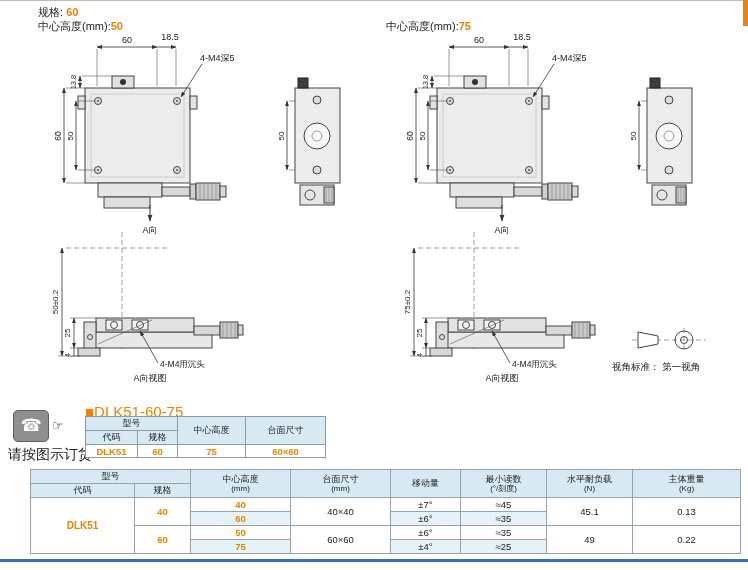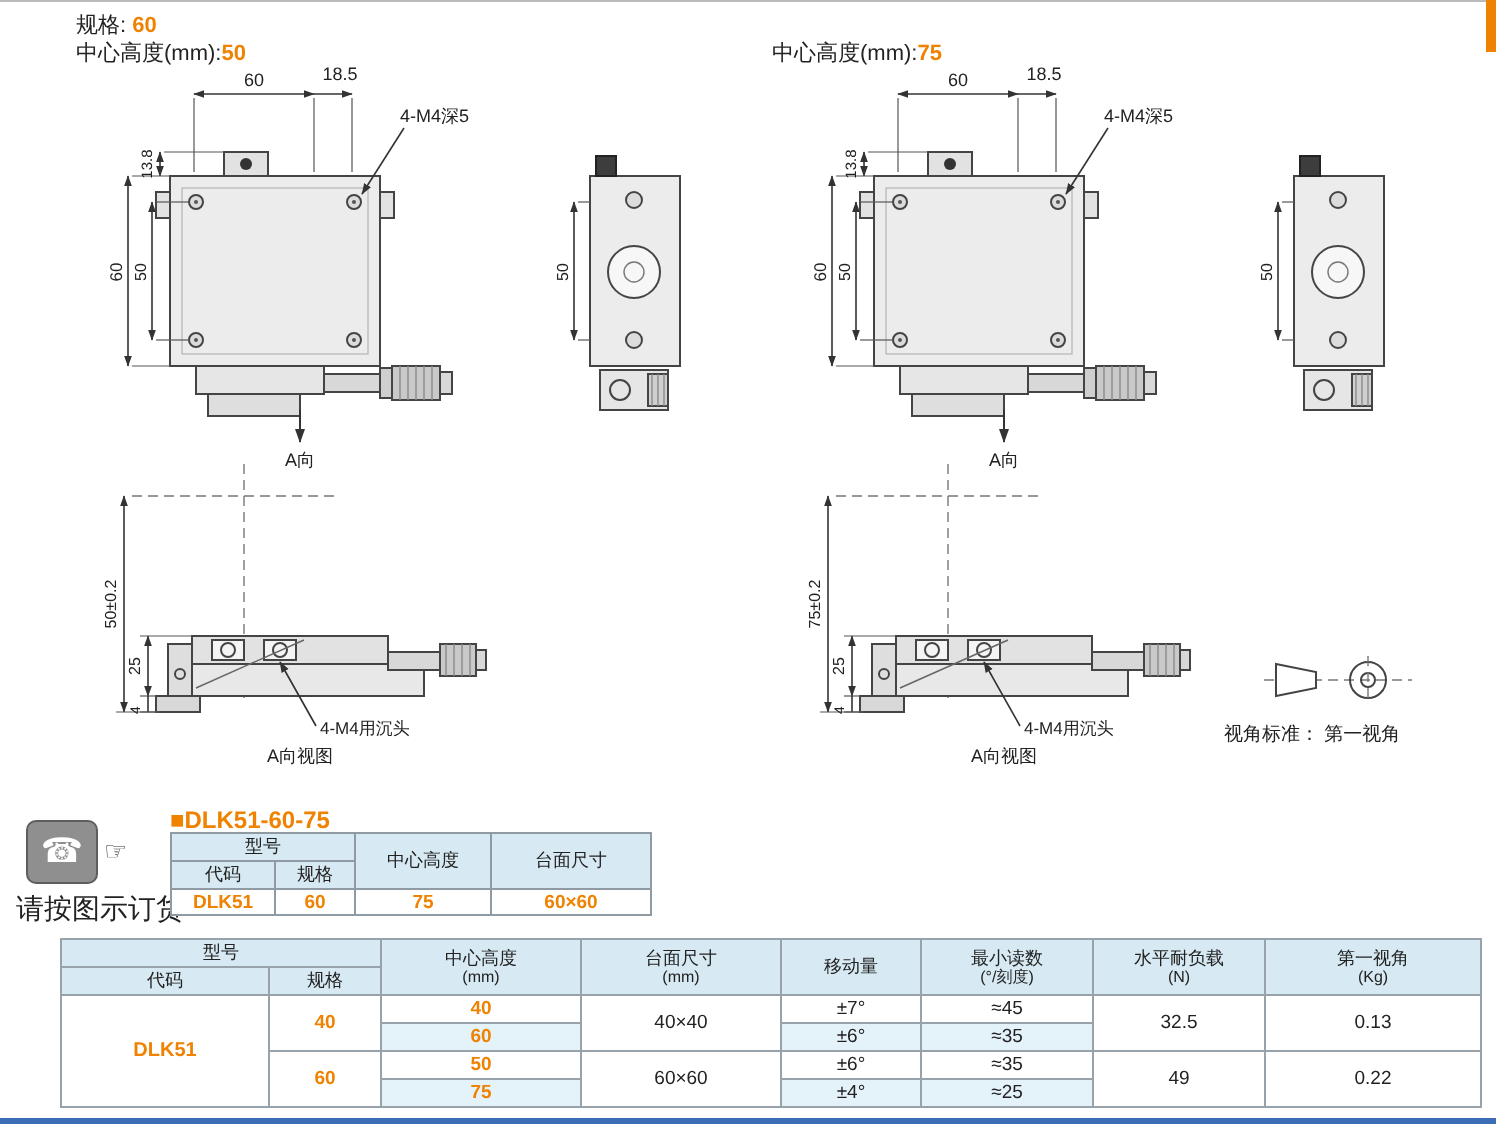"■DLK51-60-75" .order-title { font-size: 12px -> 15px; font-weight: bold -> normal }
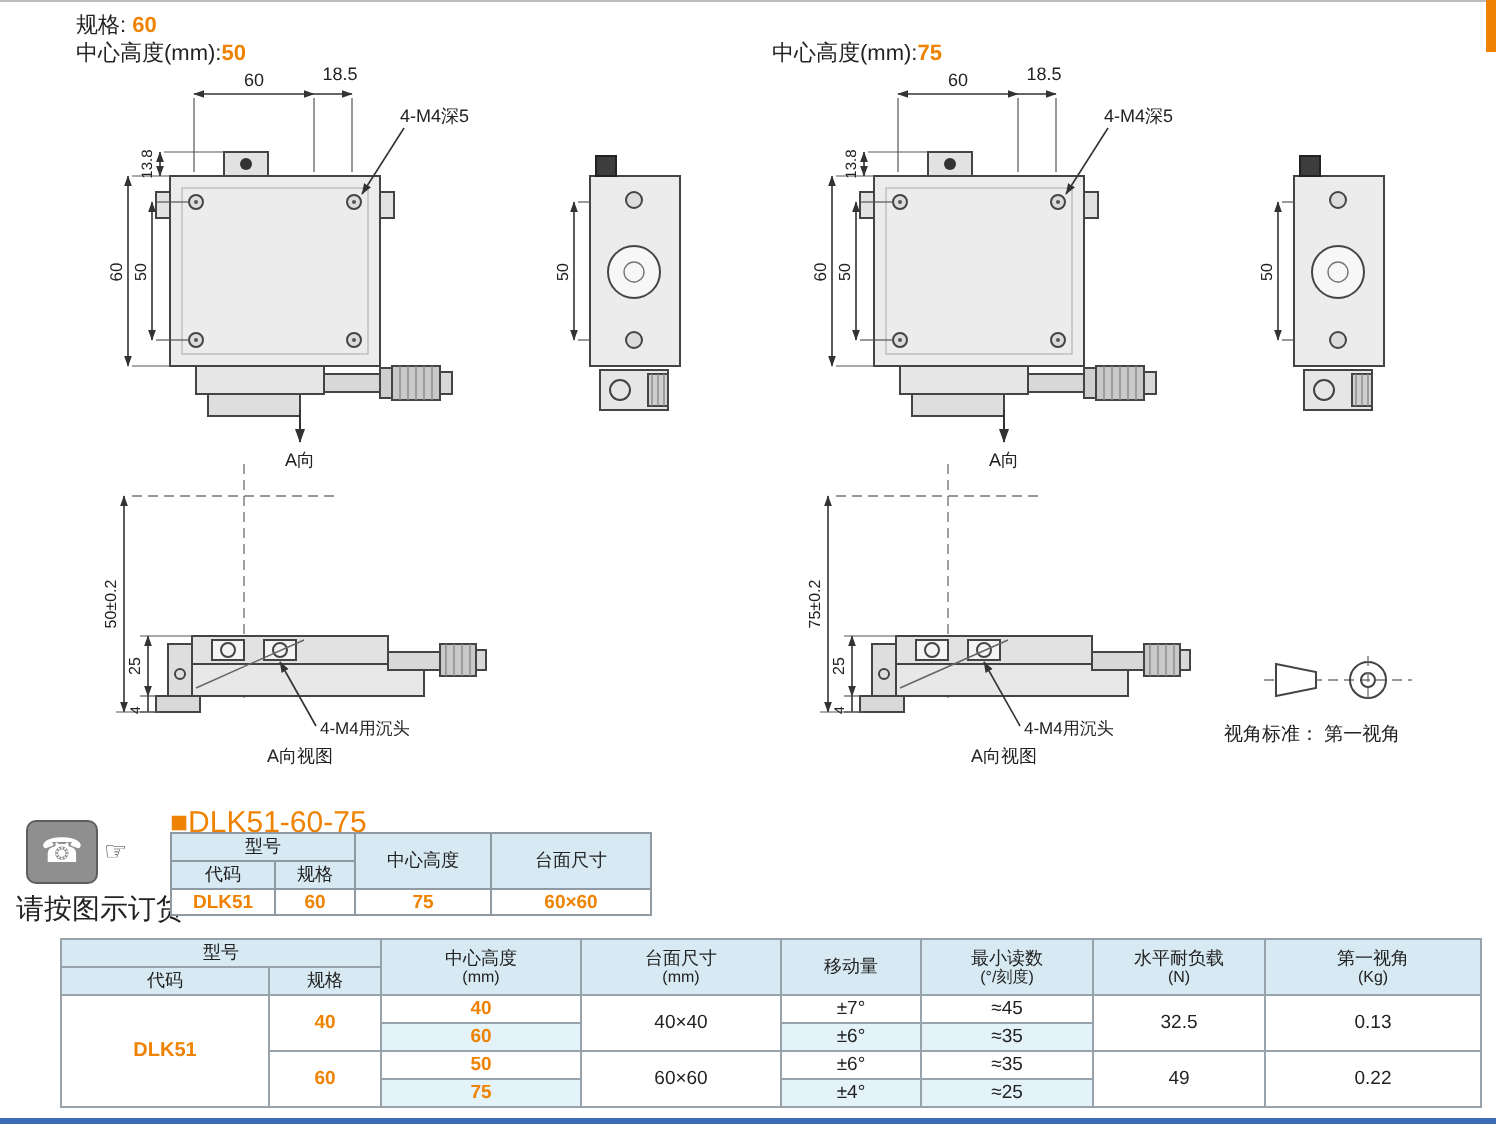"第一视角" span { text: 第一视角 -> 主体重量 }
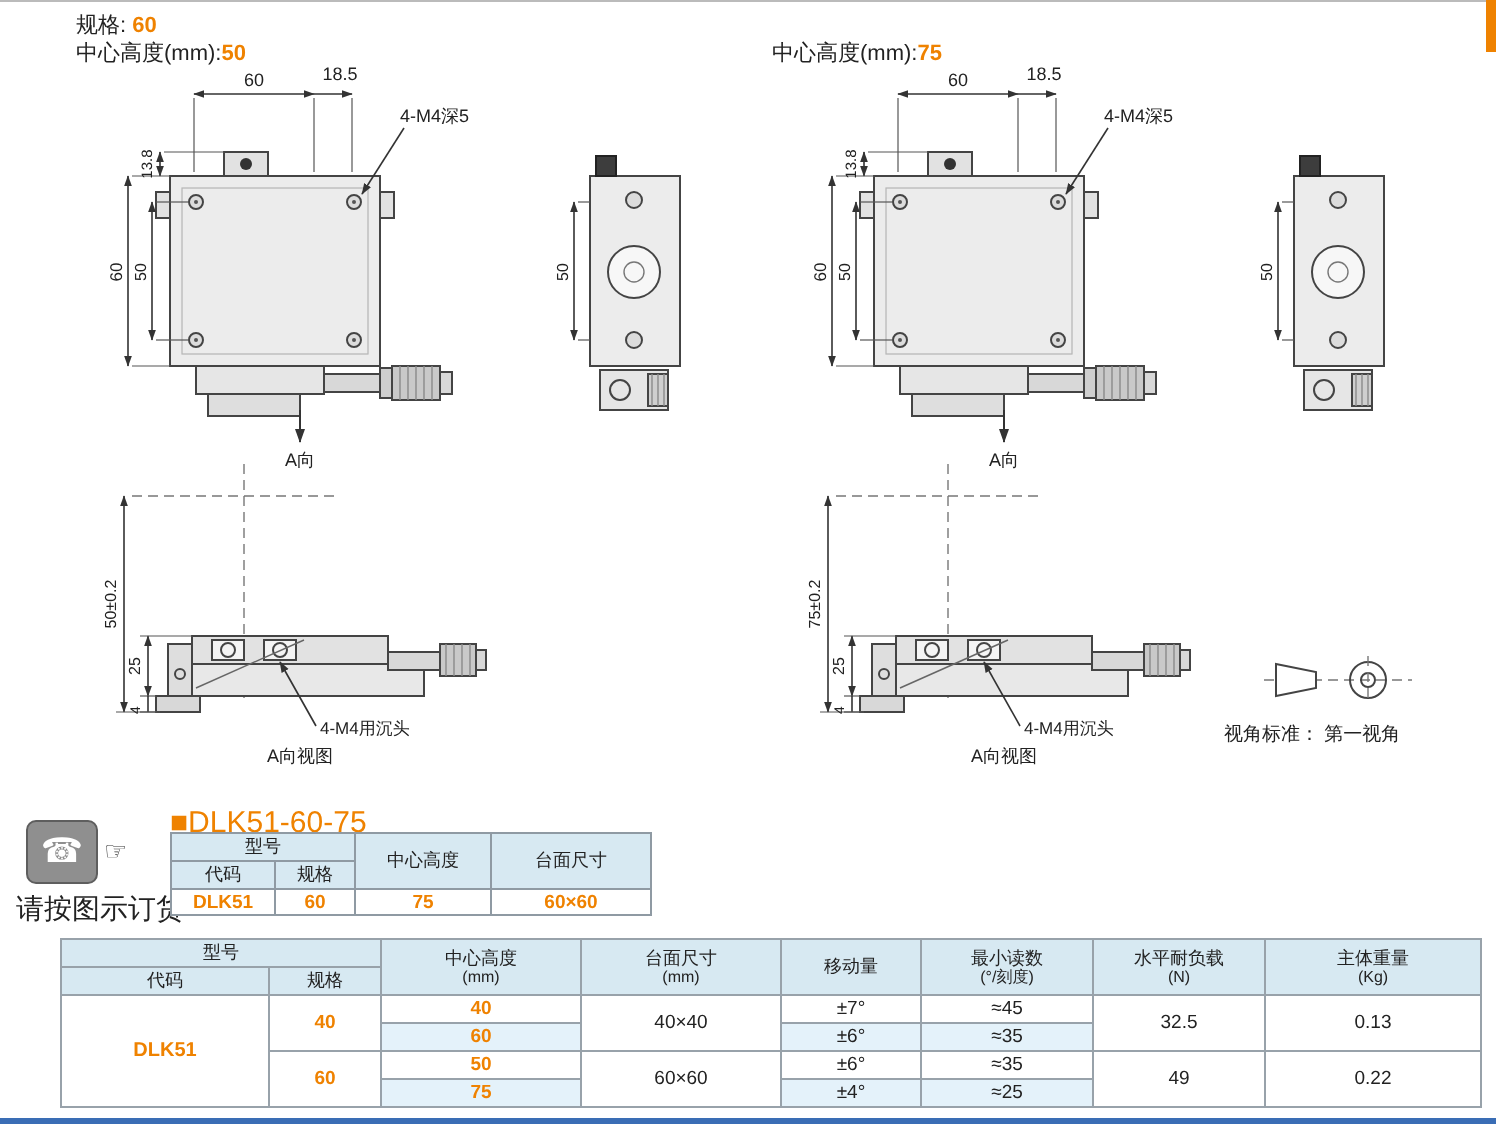"32.5" td { text: 32.5 -> 45.1 }
